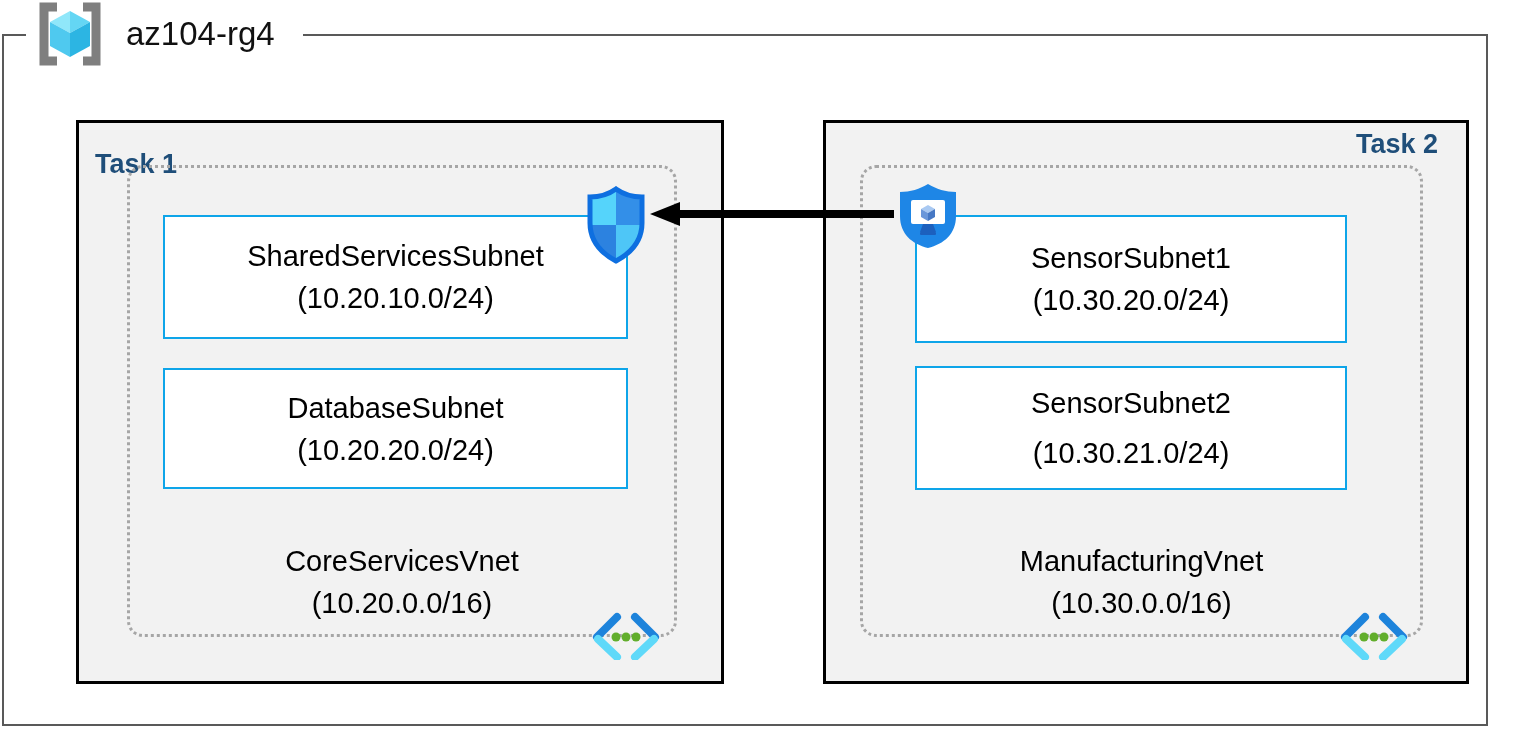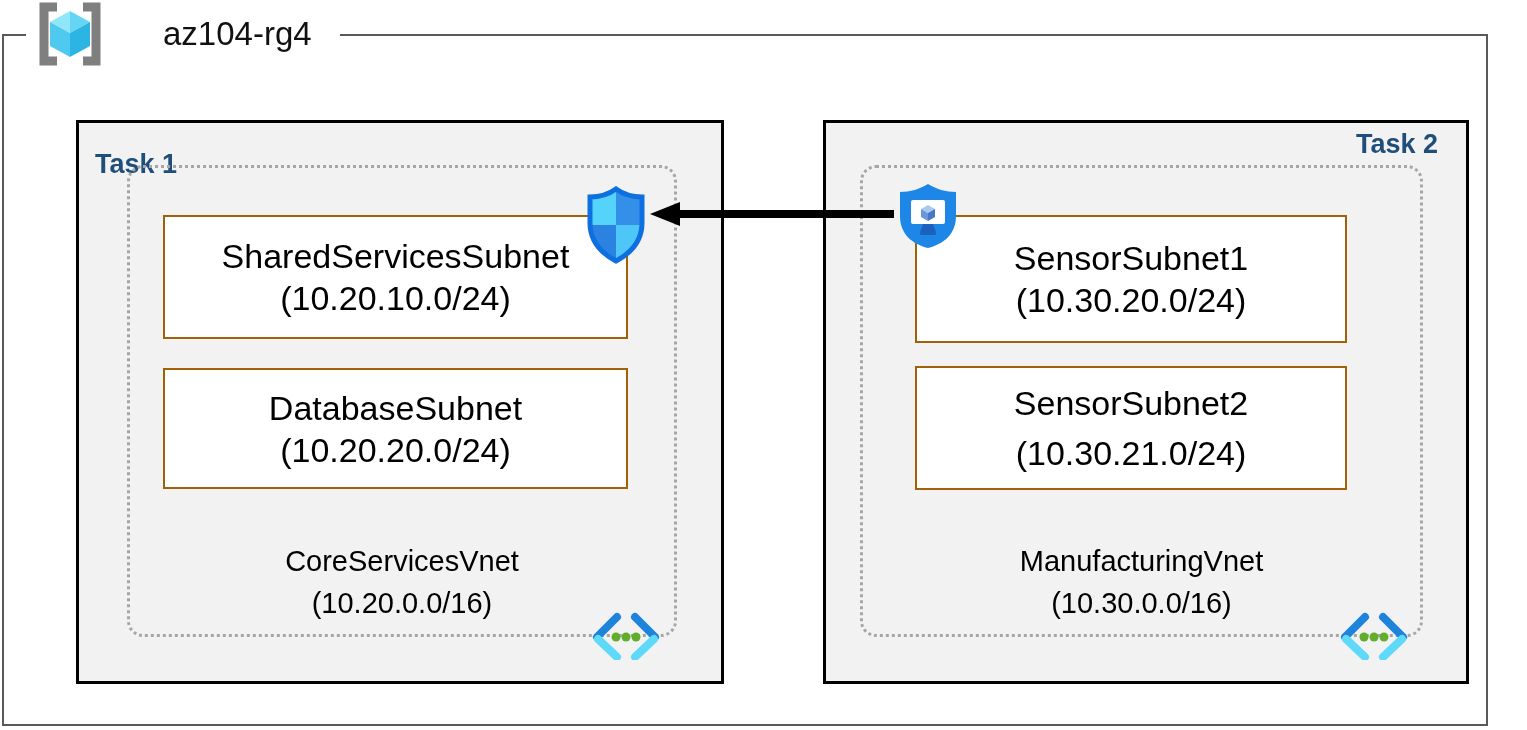"az104-rg4" .legend-title { margin-left: 37px -> none }
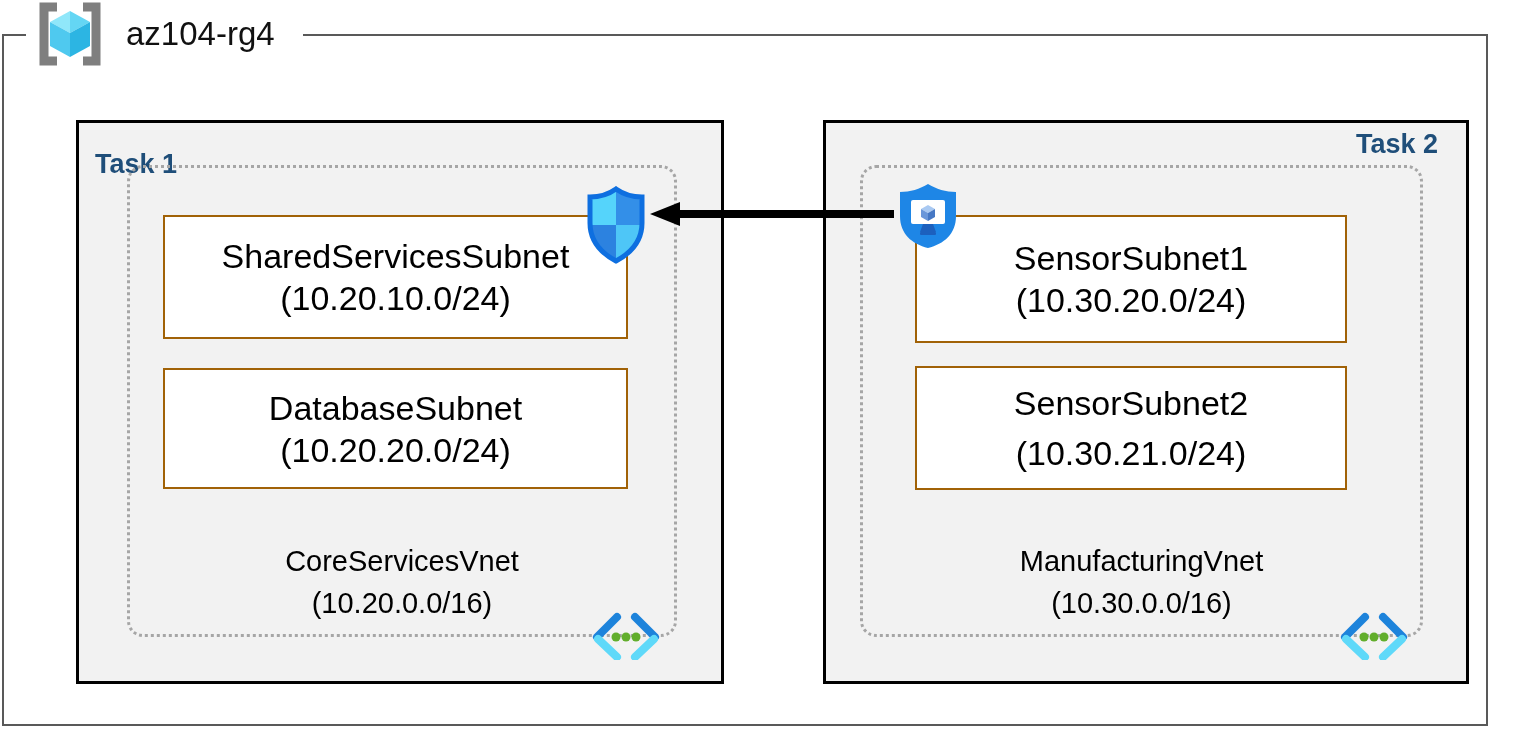"SharedServicesSubnet" .subnet-box { border: 2px solid #a16207 -> 2px solid #0ea5e9; font-size: 34px -> 29px }
